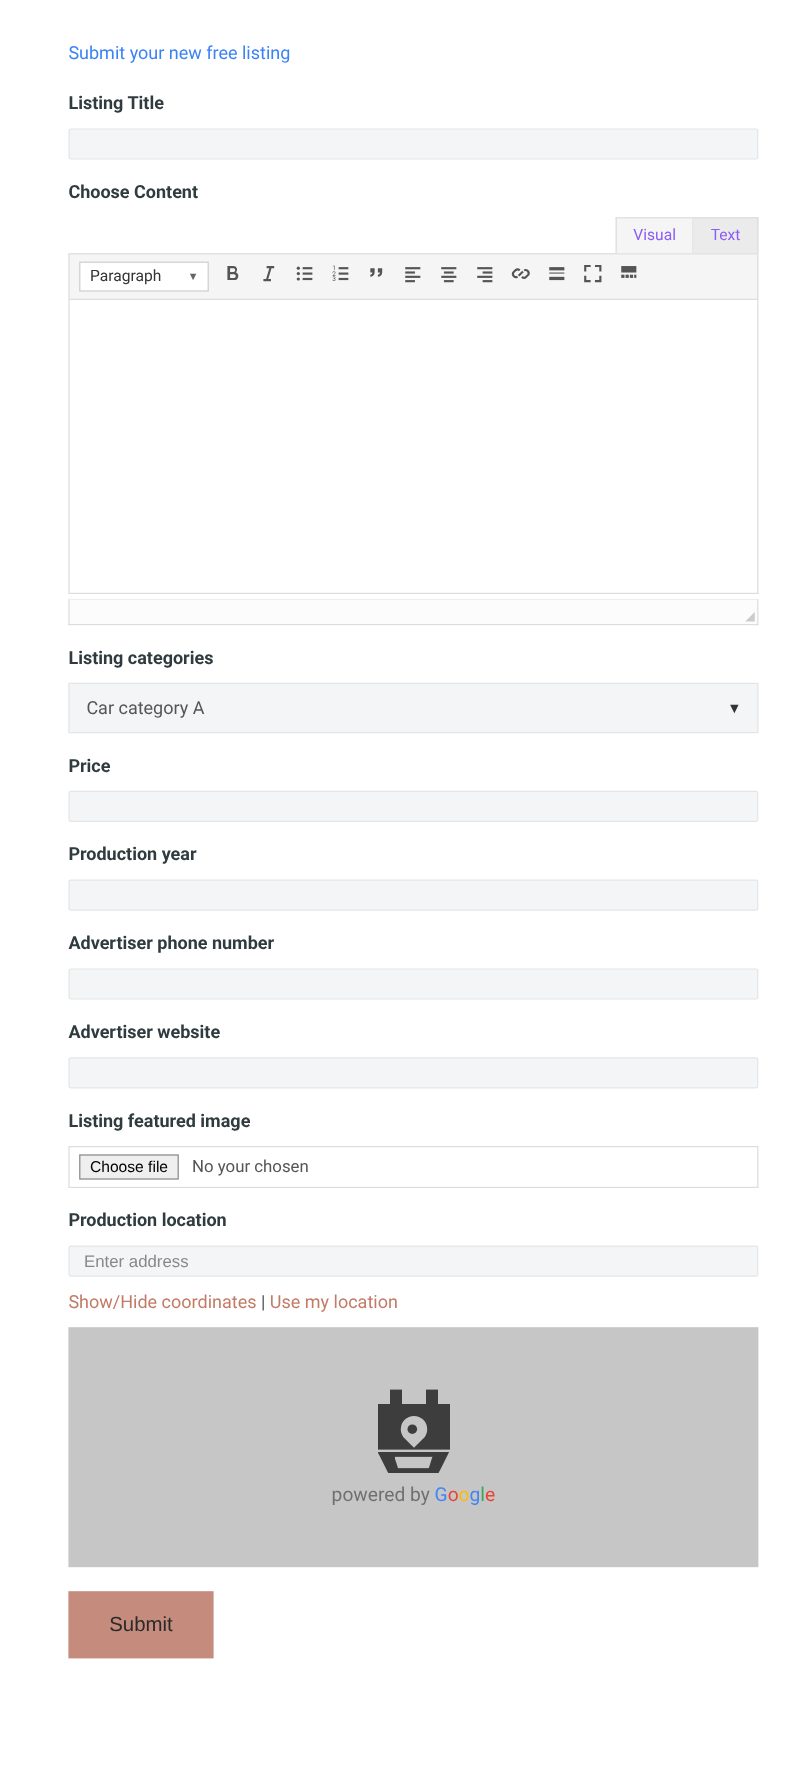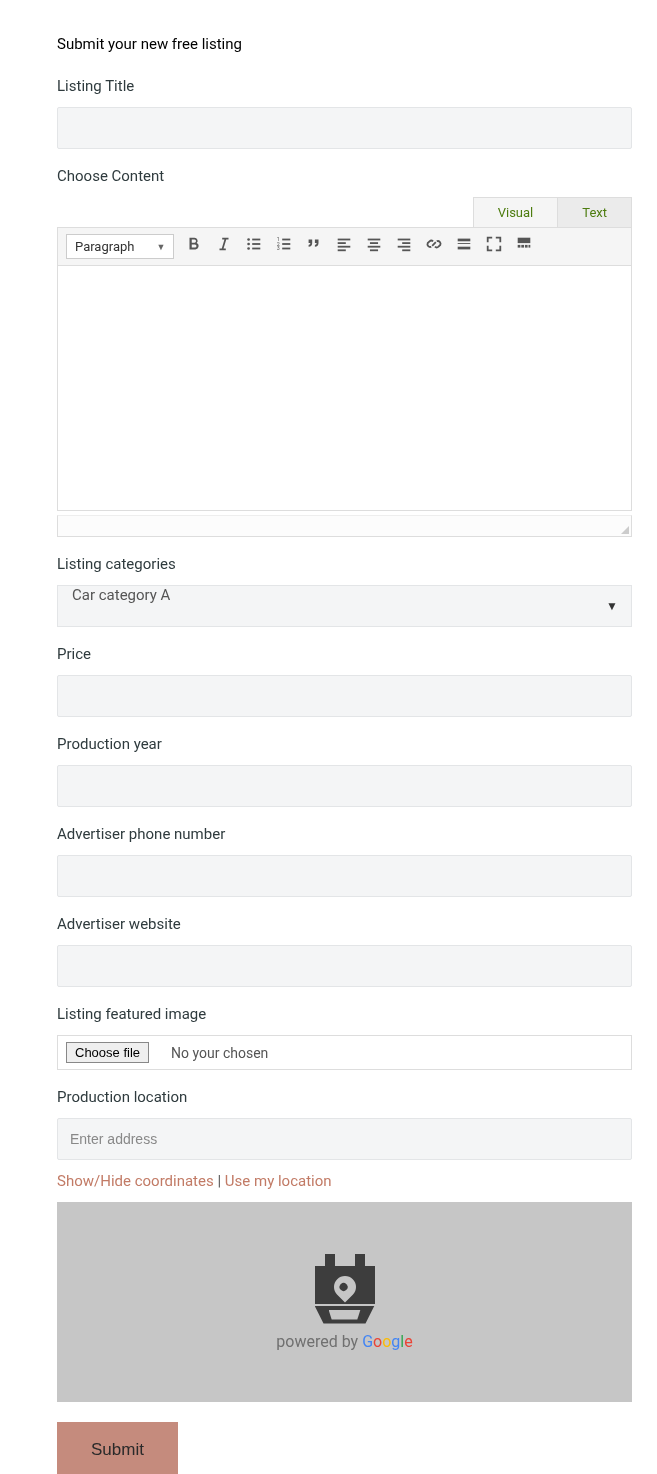"Submit your new free listing" .heading { color: #000000 -> #3b82f6 }
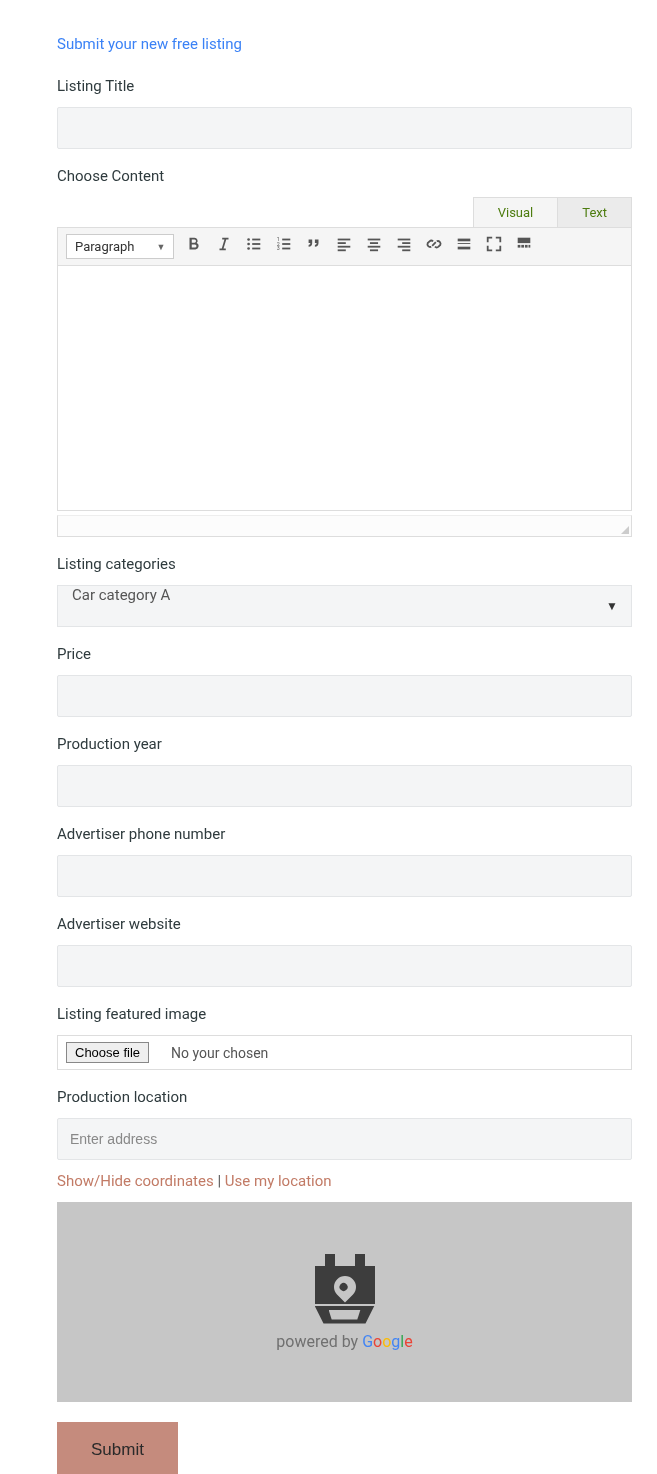"Listing Title" .field-label { font-weight: 400 -> 700 }
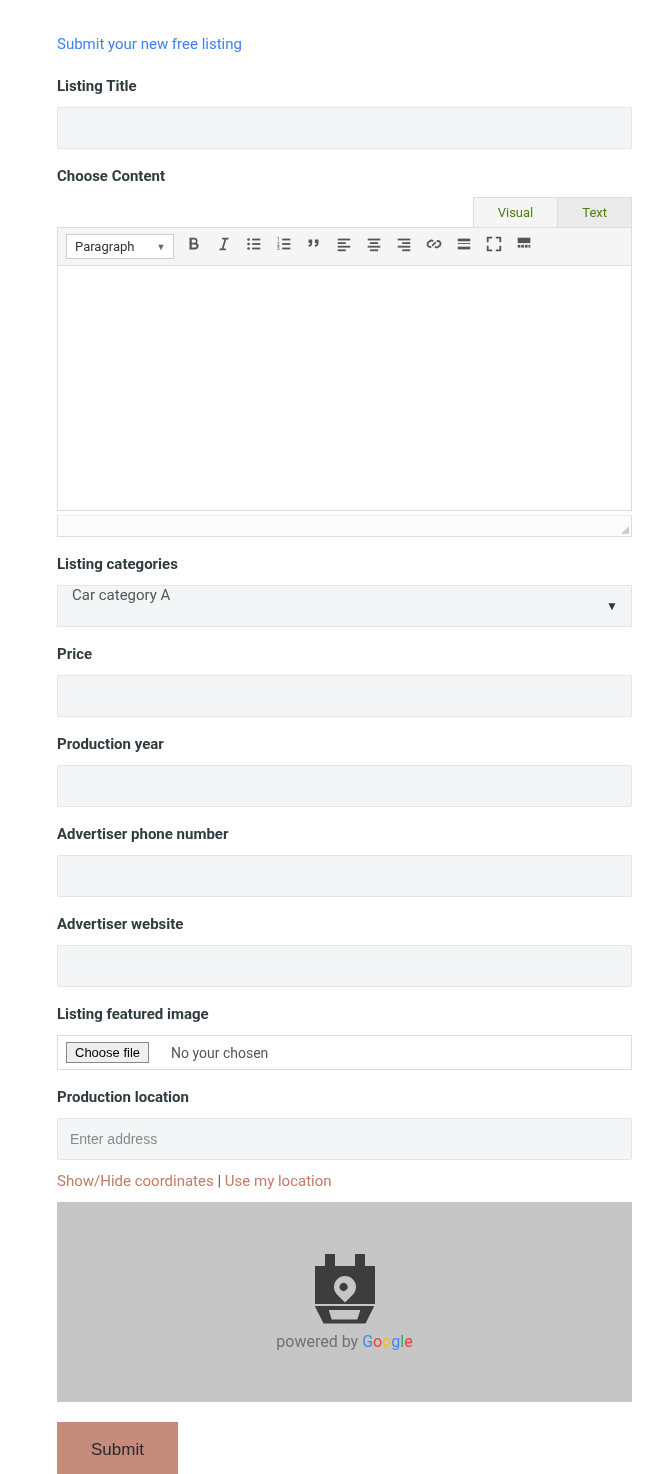"Visual" .editor-tab { color: #4d7c0f -> #8b5cf6; padding: 7px 24px -> 7px 14px }
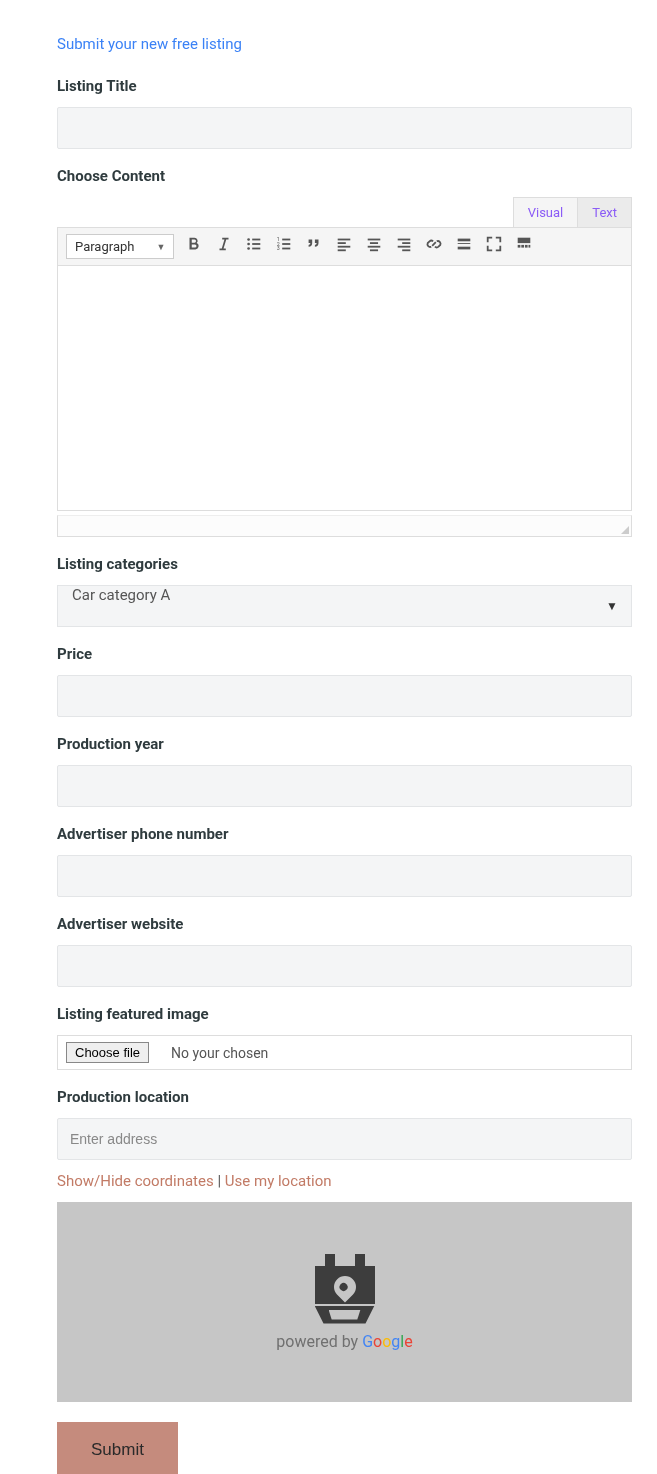"Car category A" .custom-select { align-items: flex-start -> center }
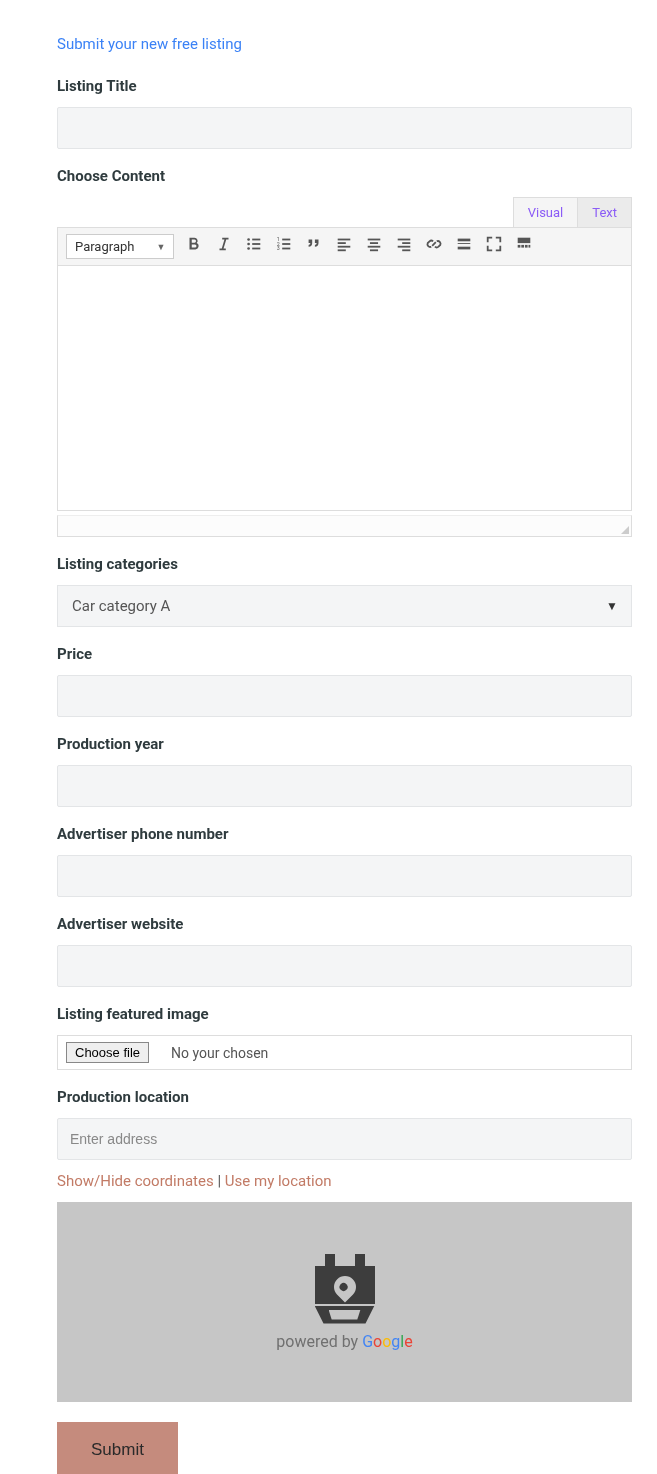"Choose file" .file-wrap { gap: 22px -> 11px }
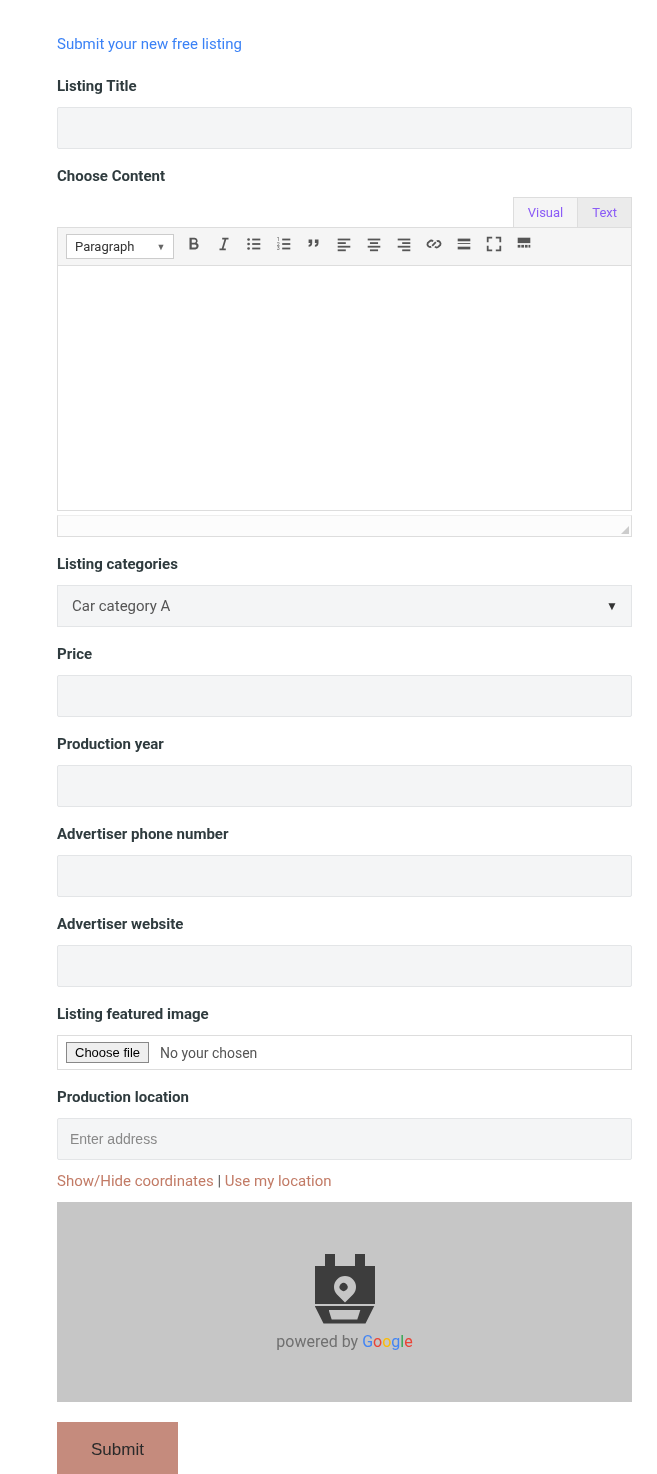"Enter address" .text-input { height: 42px -> 26px }
